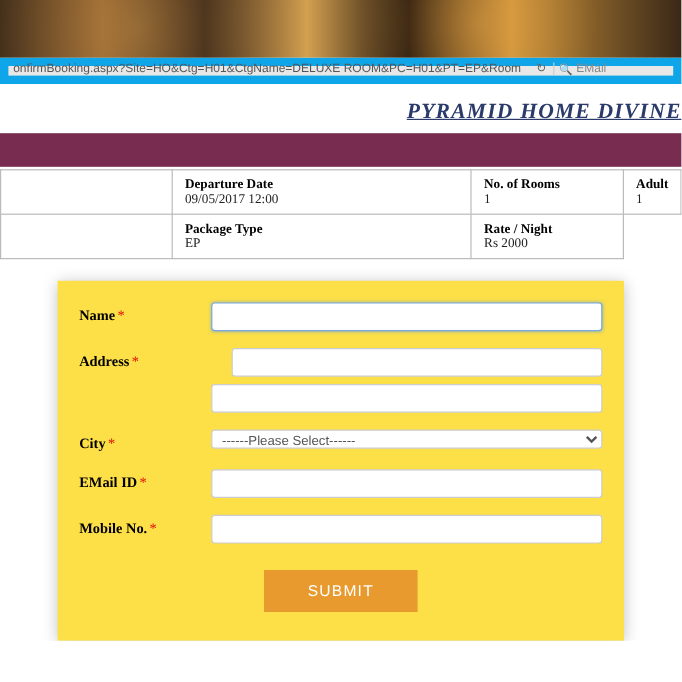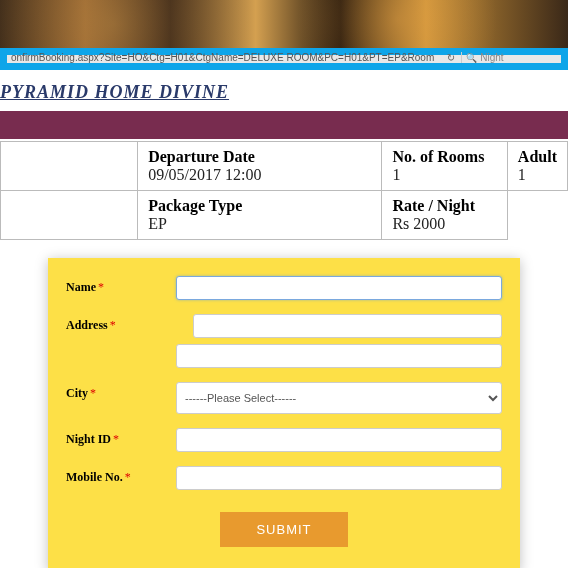"Night" span { text: Night -> EMail }
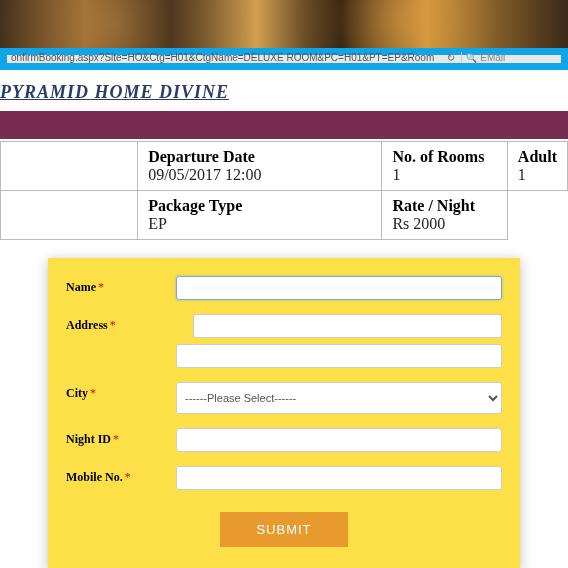"PYRAMID HOME DIVINE" .site-title { text-align: left -> right }
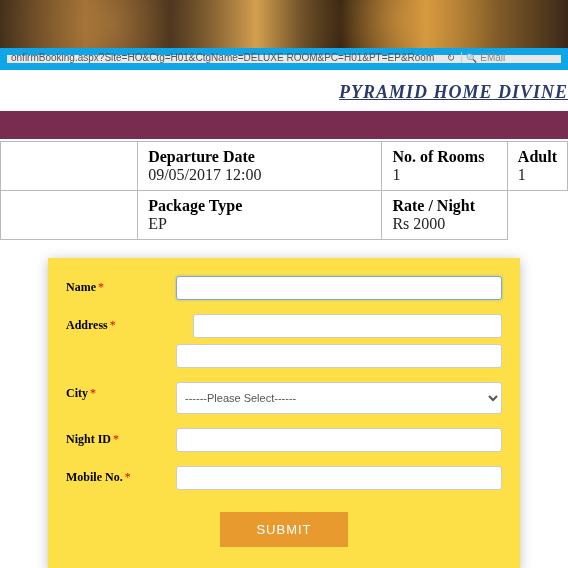"Departure Date" .info-table td { font-size: 16px -> 11px }
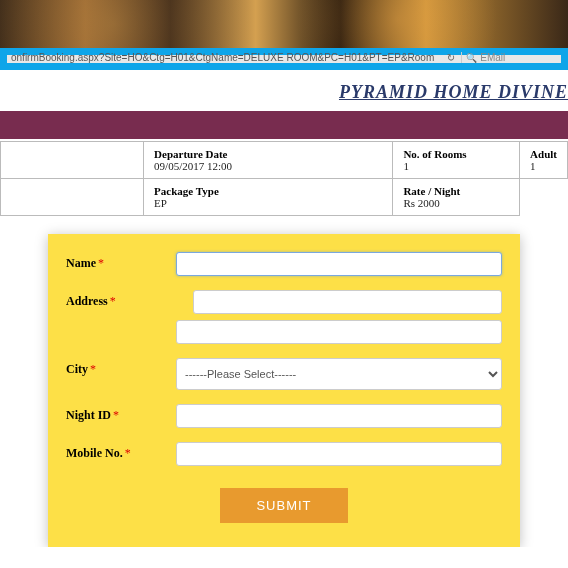"------Please Select------" .form-select { height: 32px -> 16px }
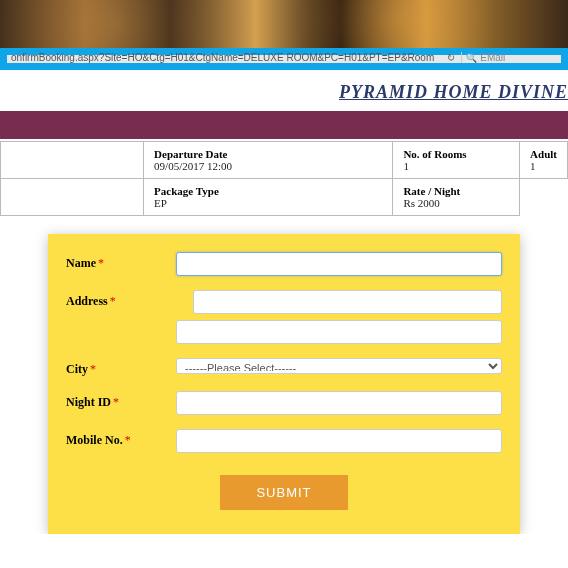"Night ID" span { text: Night -> EMail }
